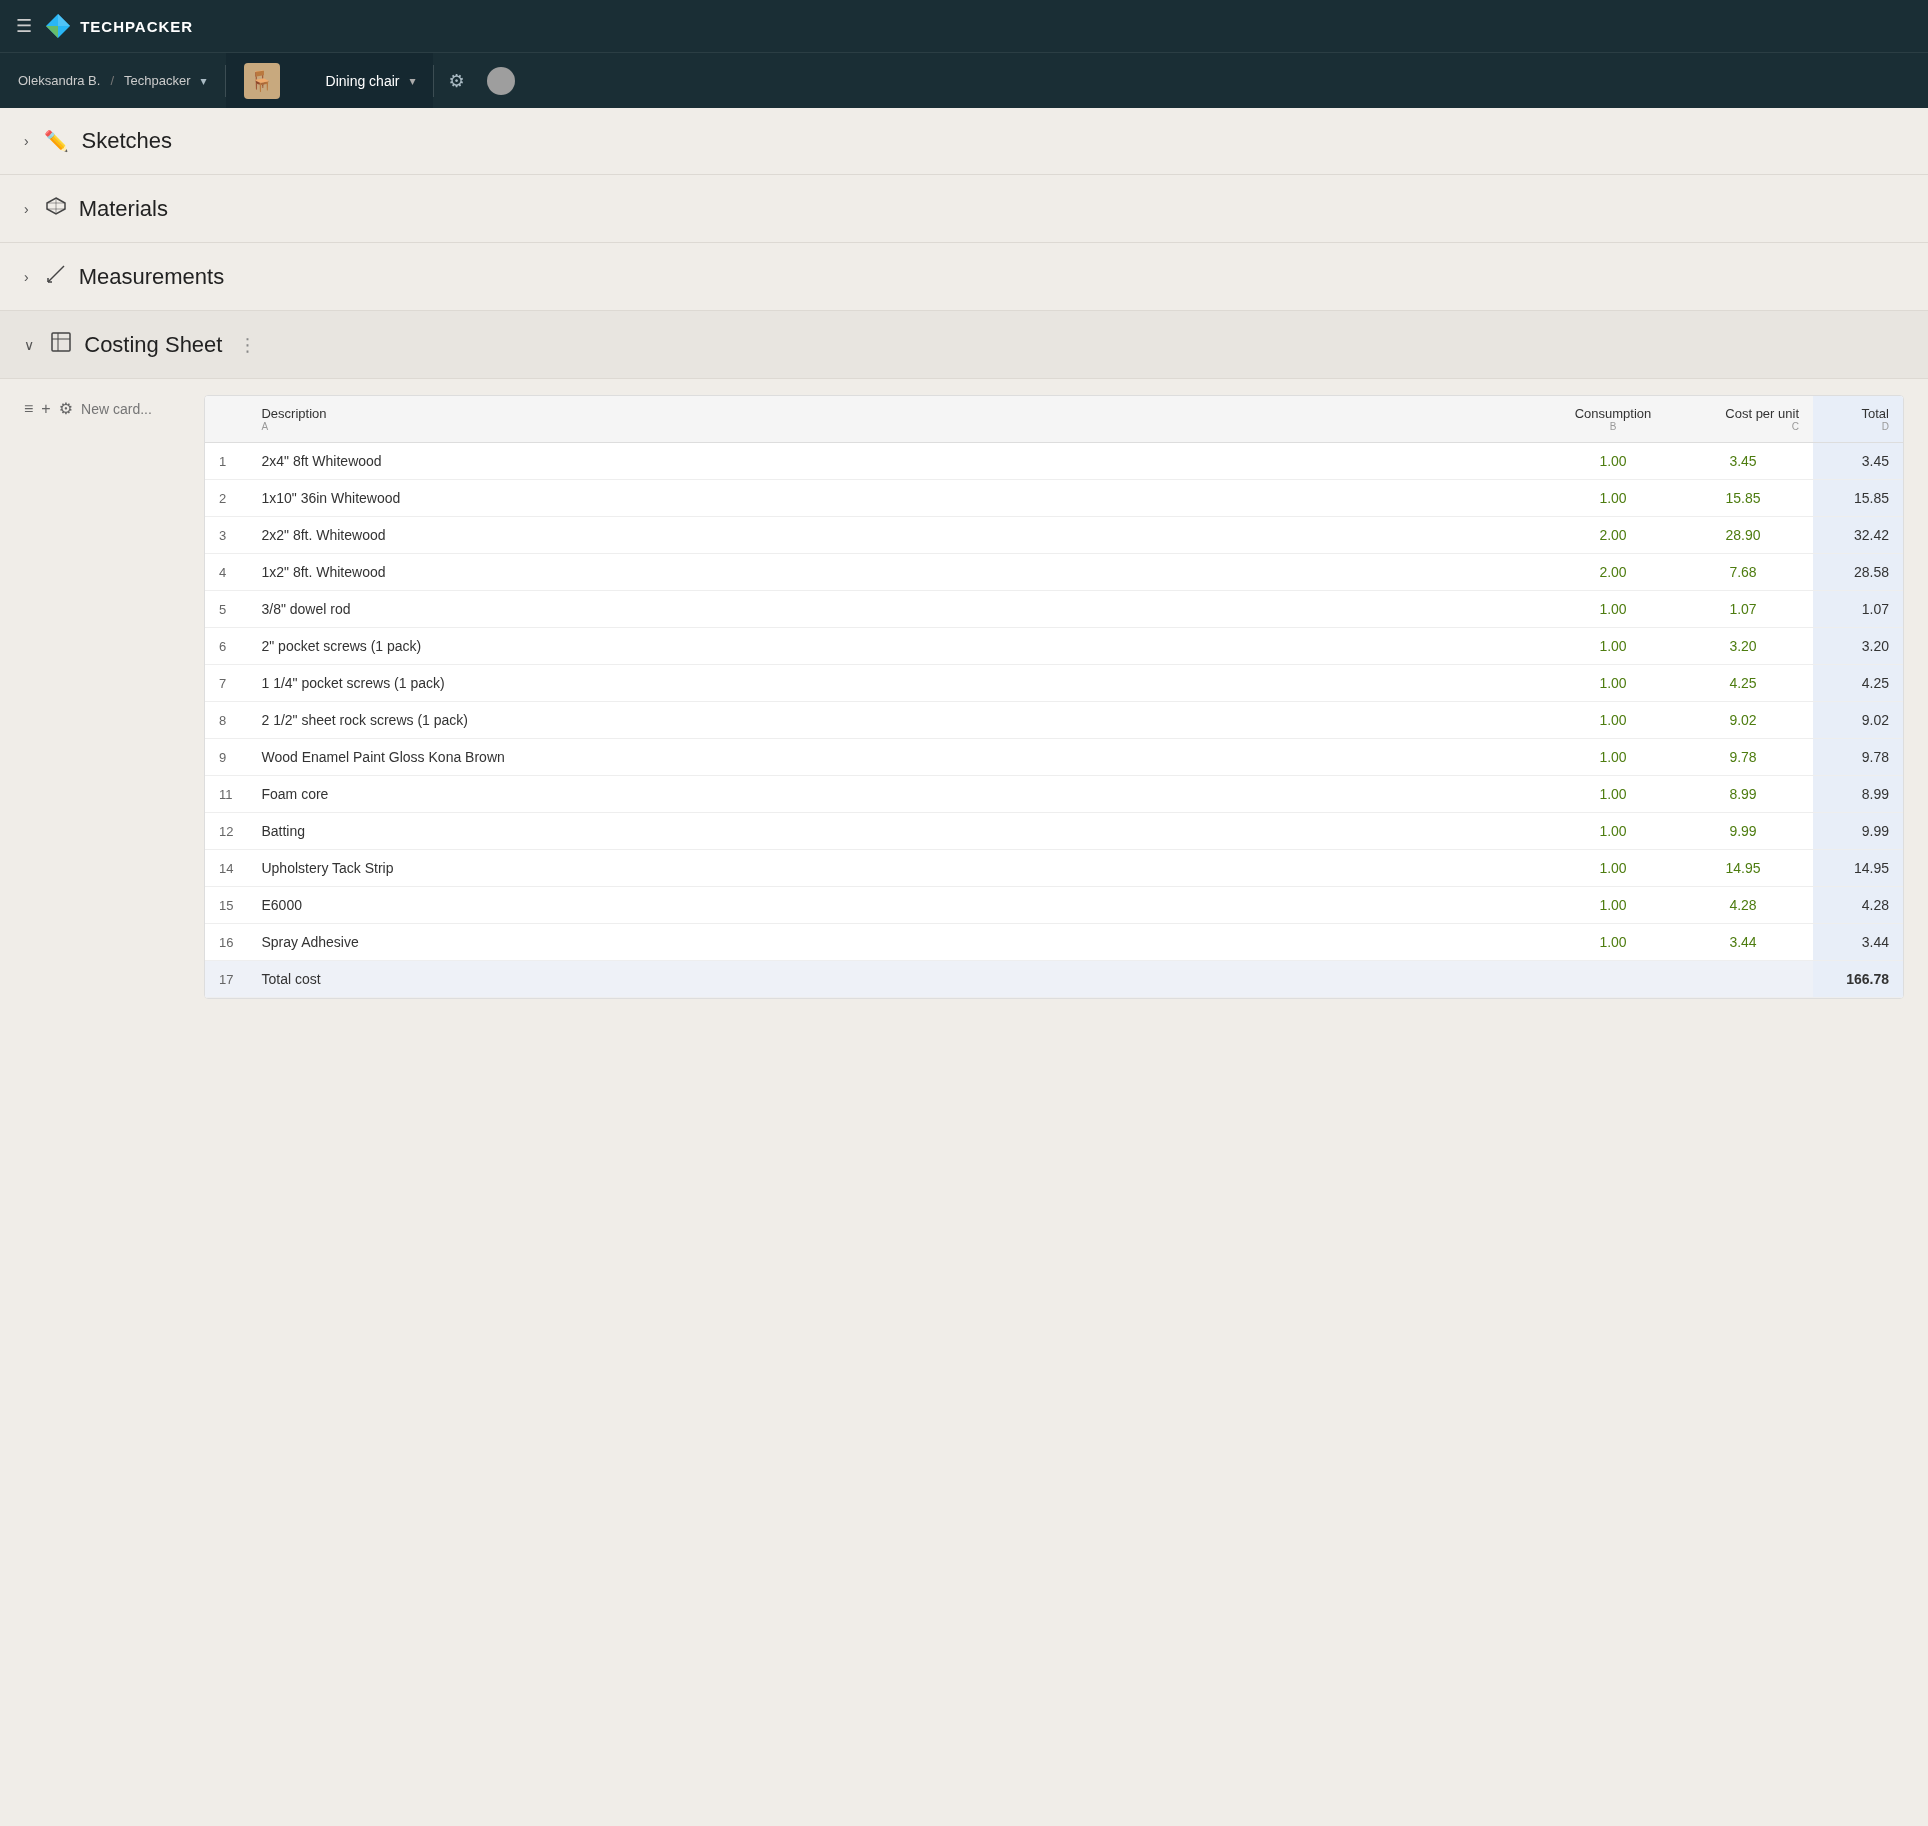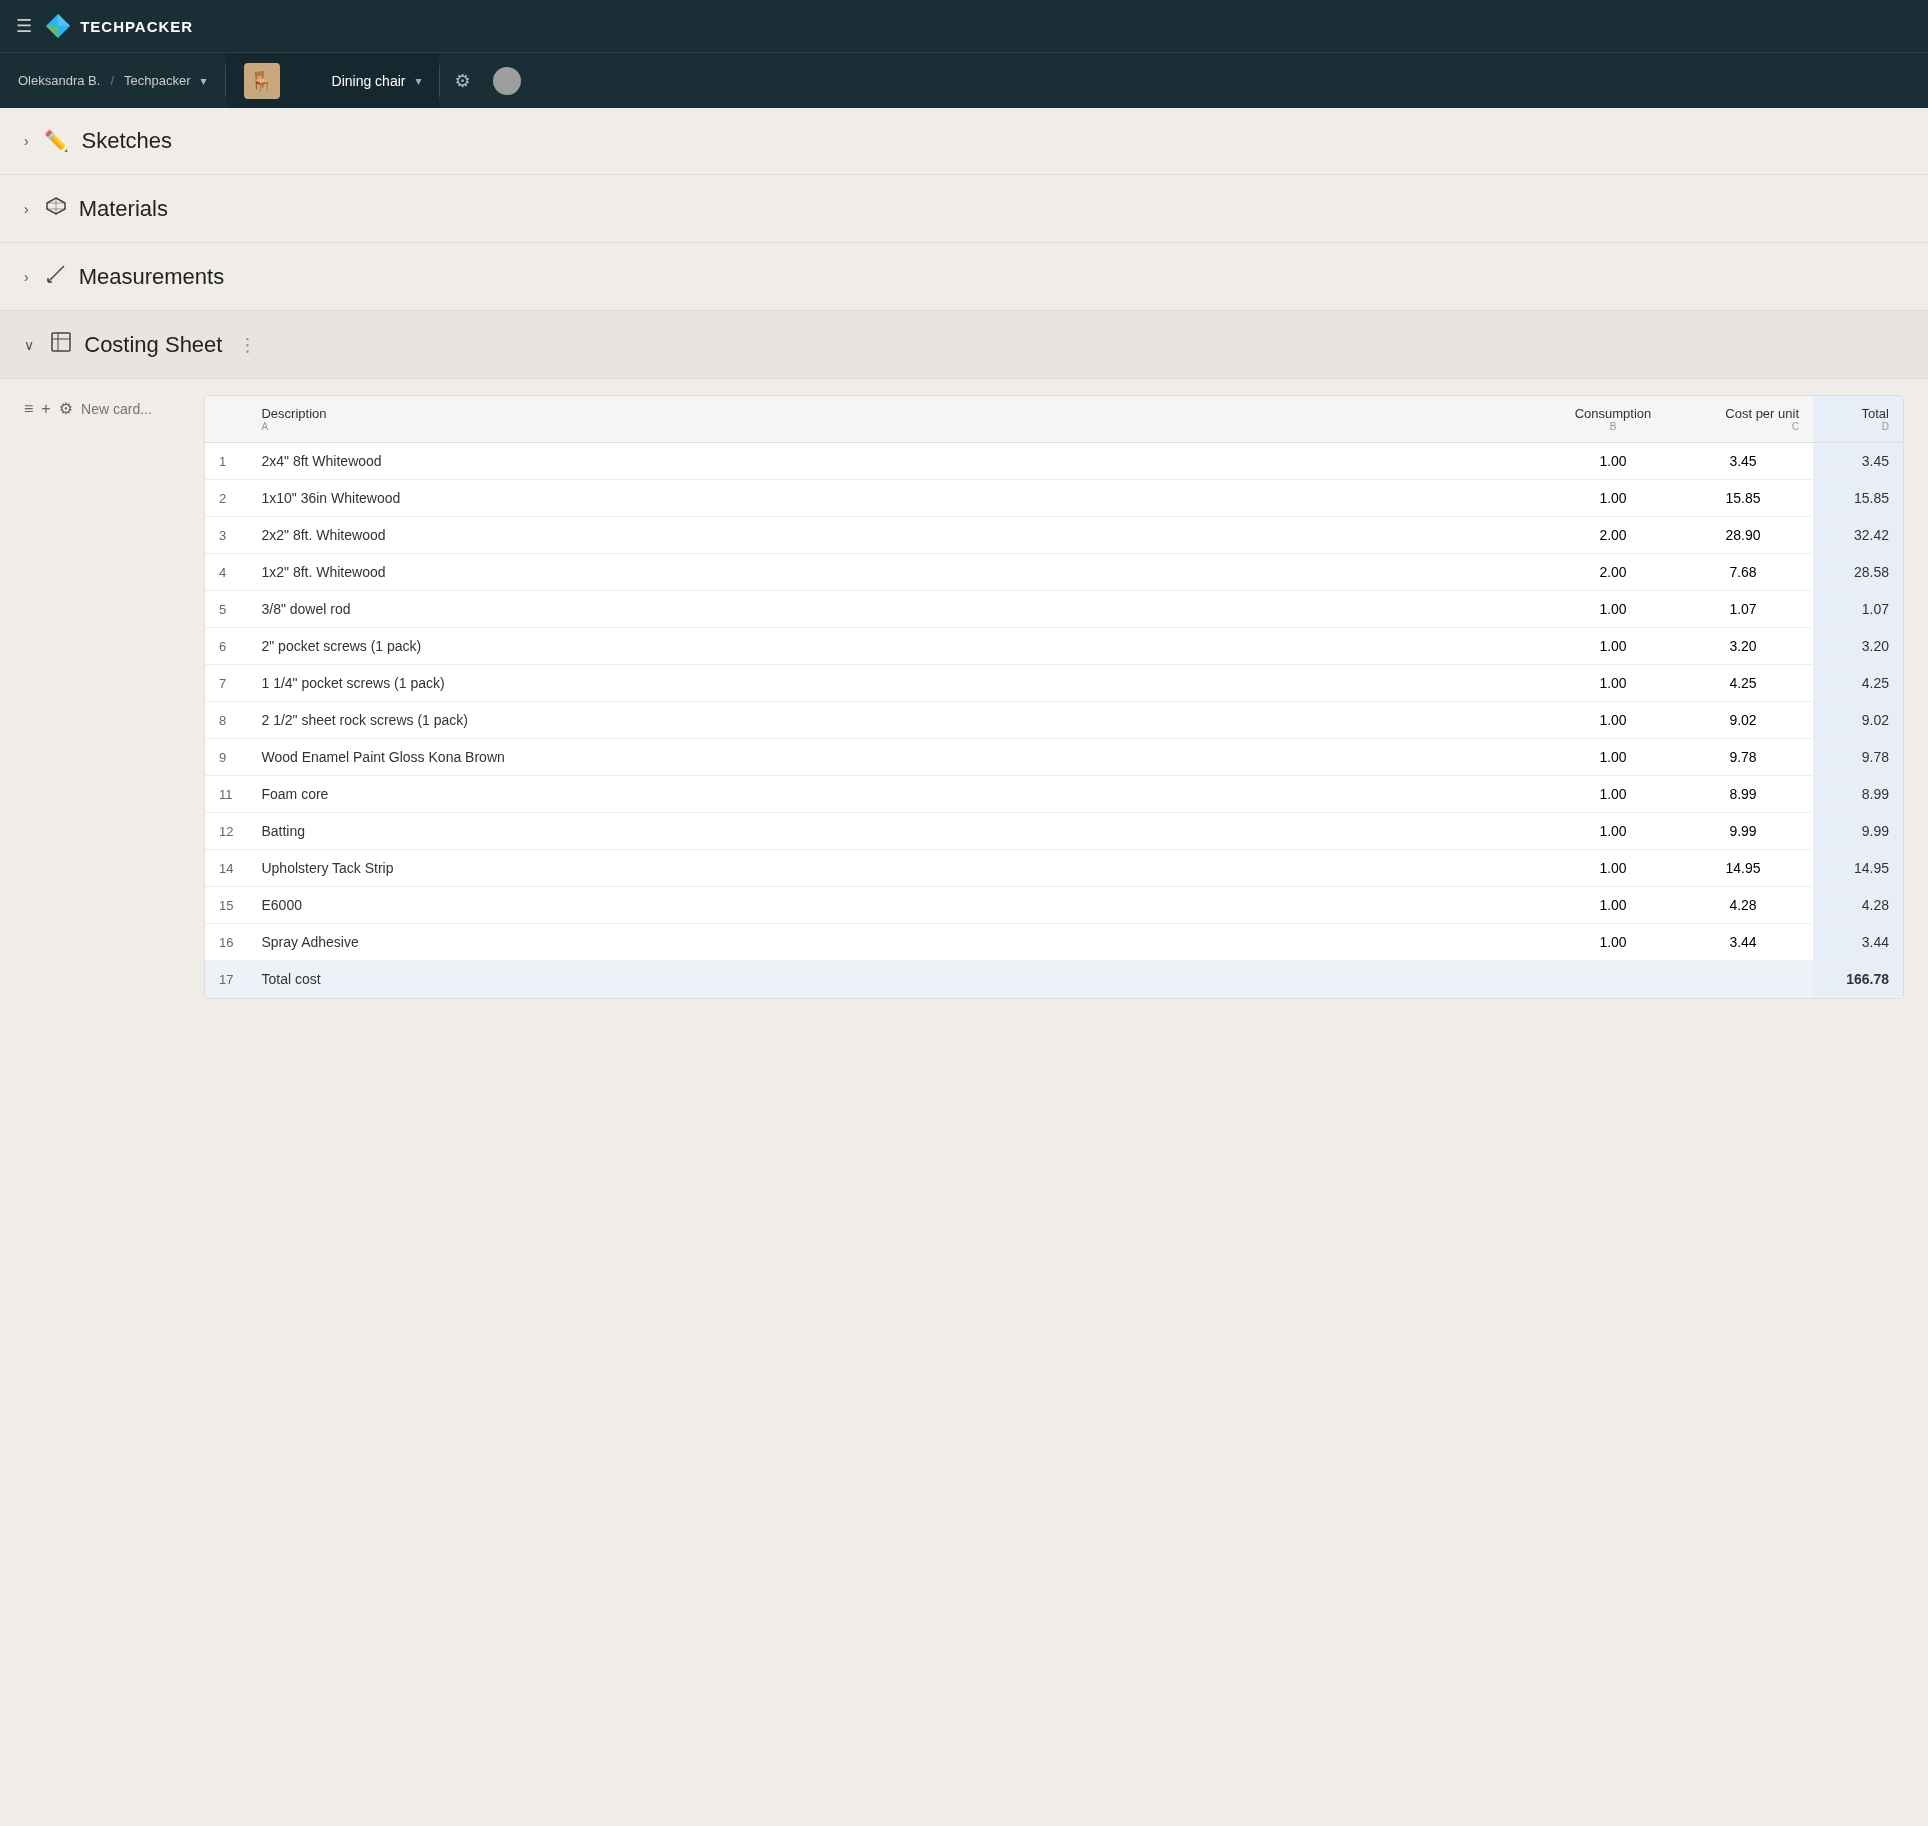"Dining chair" span { margin-left: 6px -> 0 }
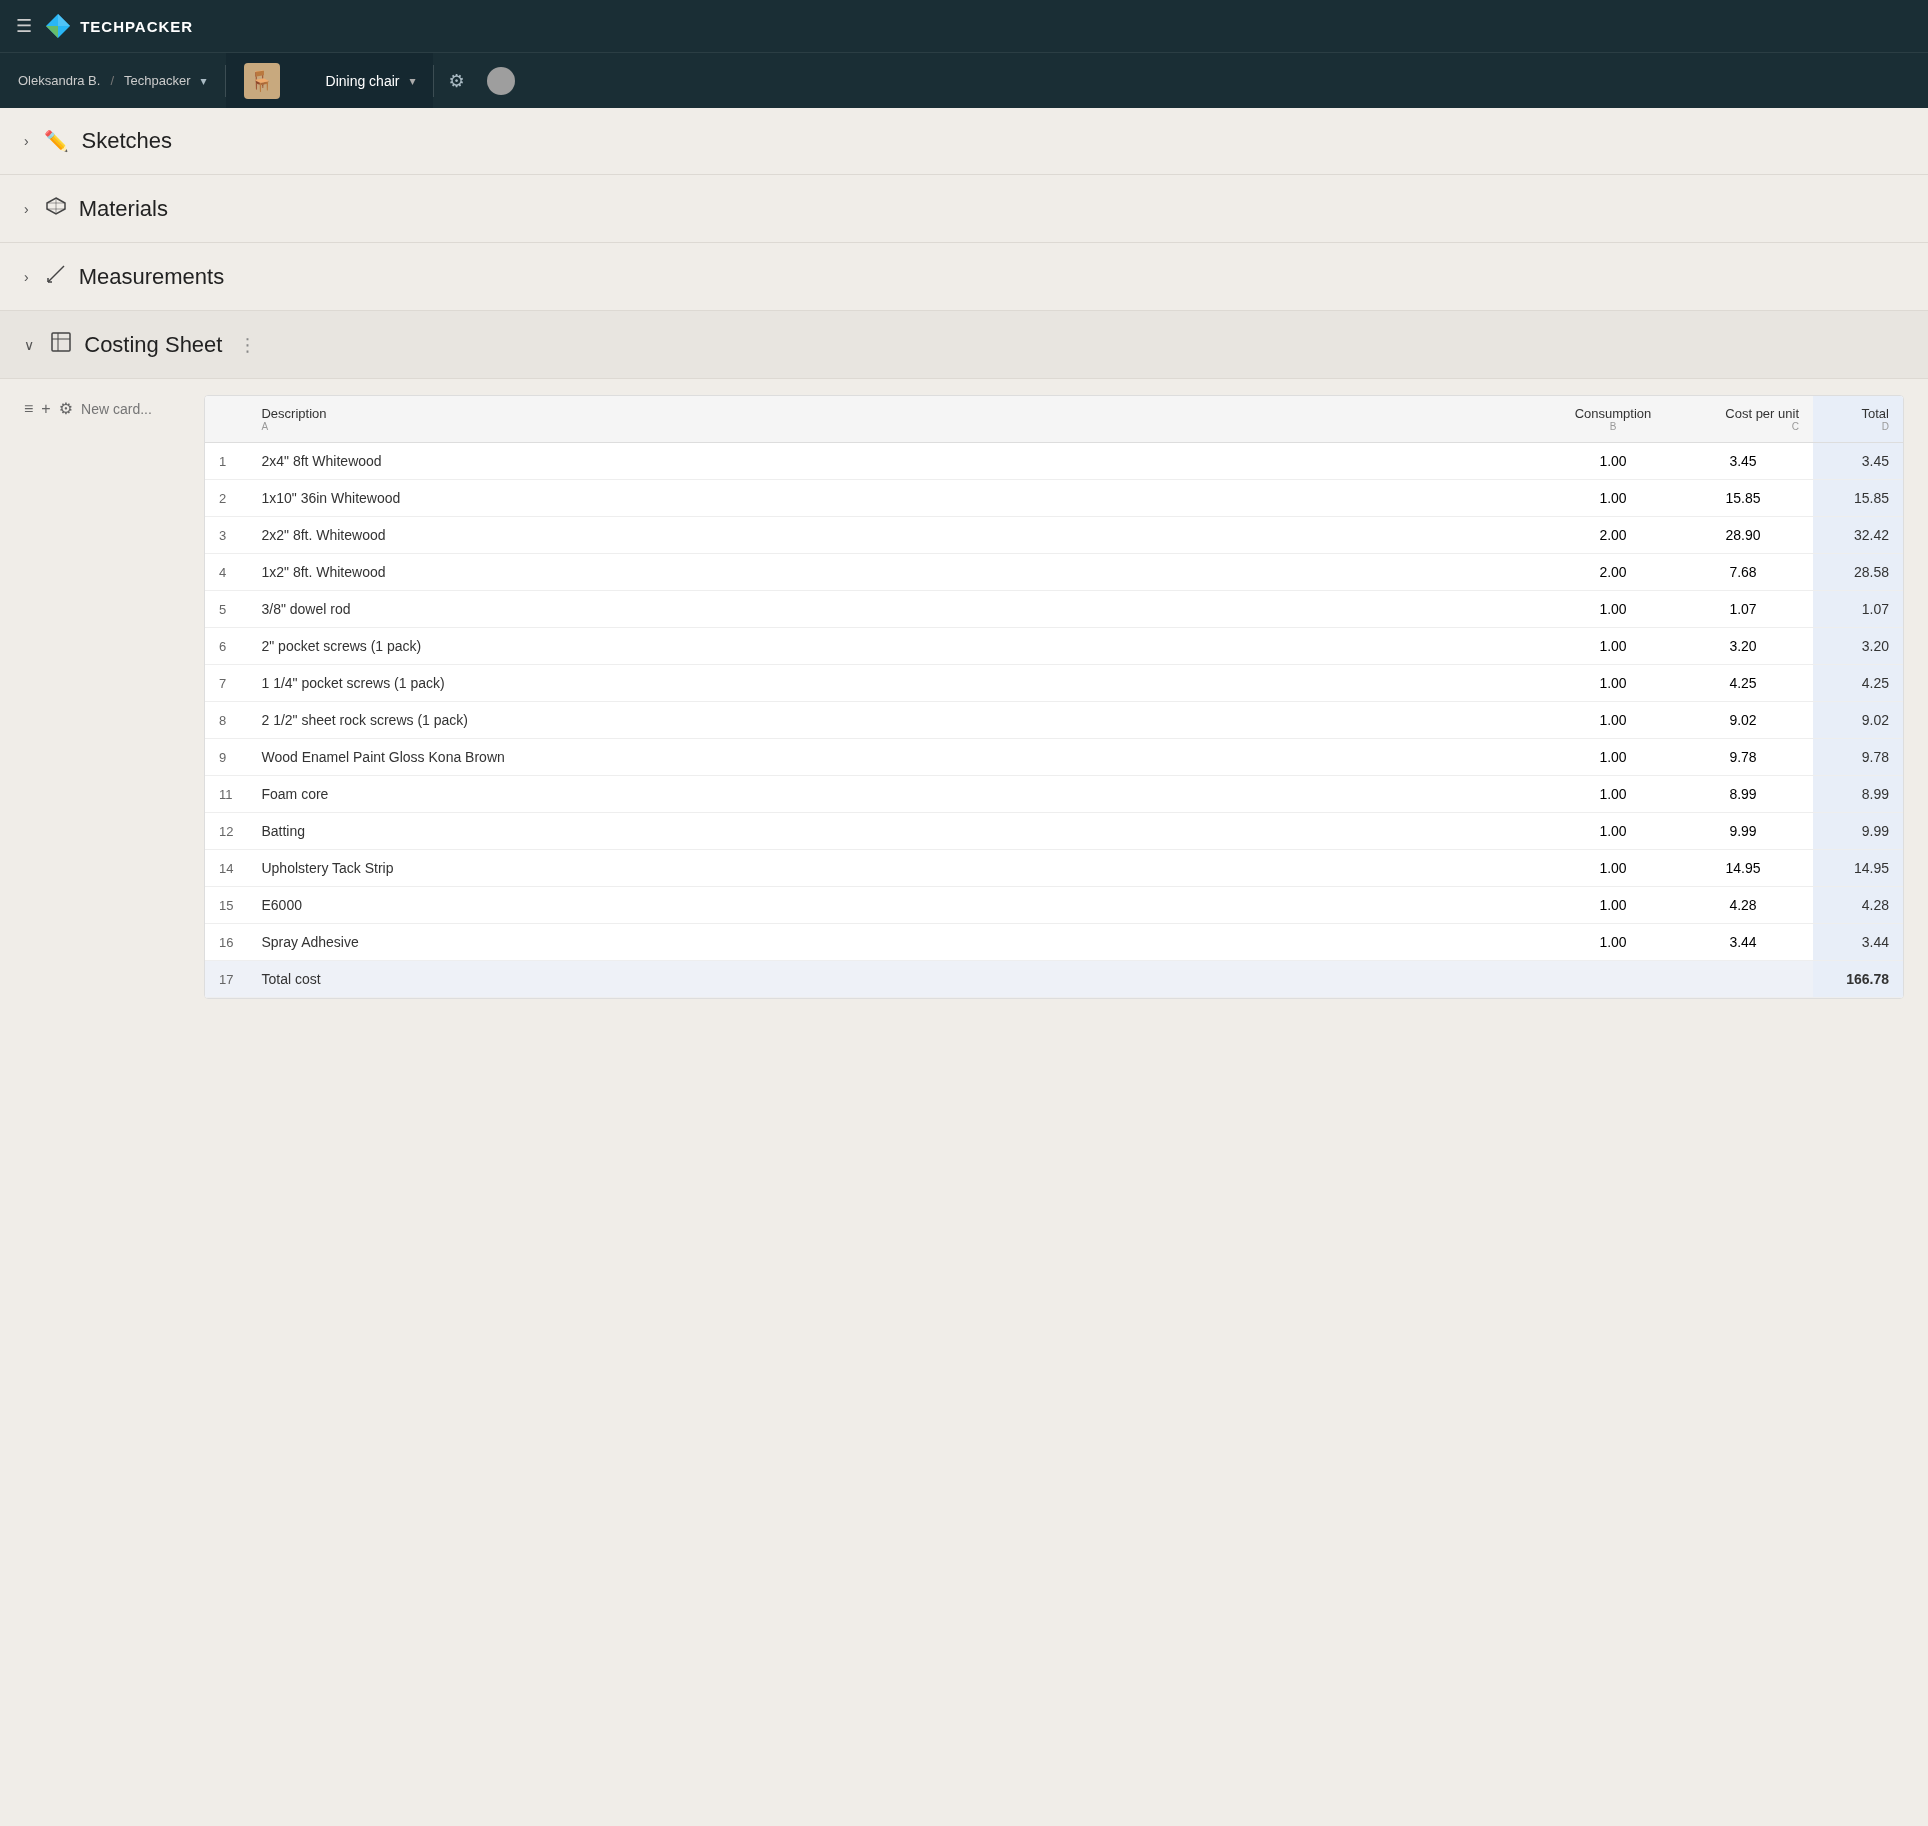"1.00" tbody td.num-cell { color: #000000 -> #4d7c0f }
